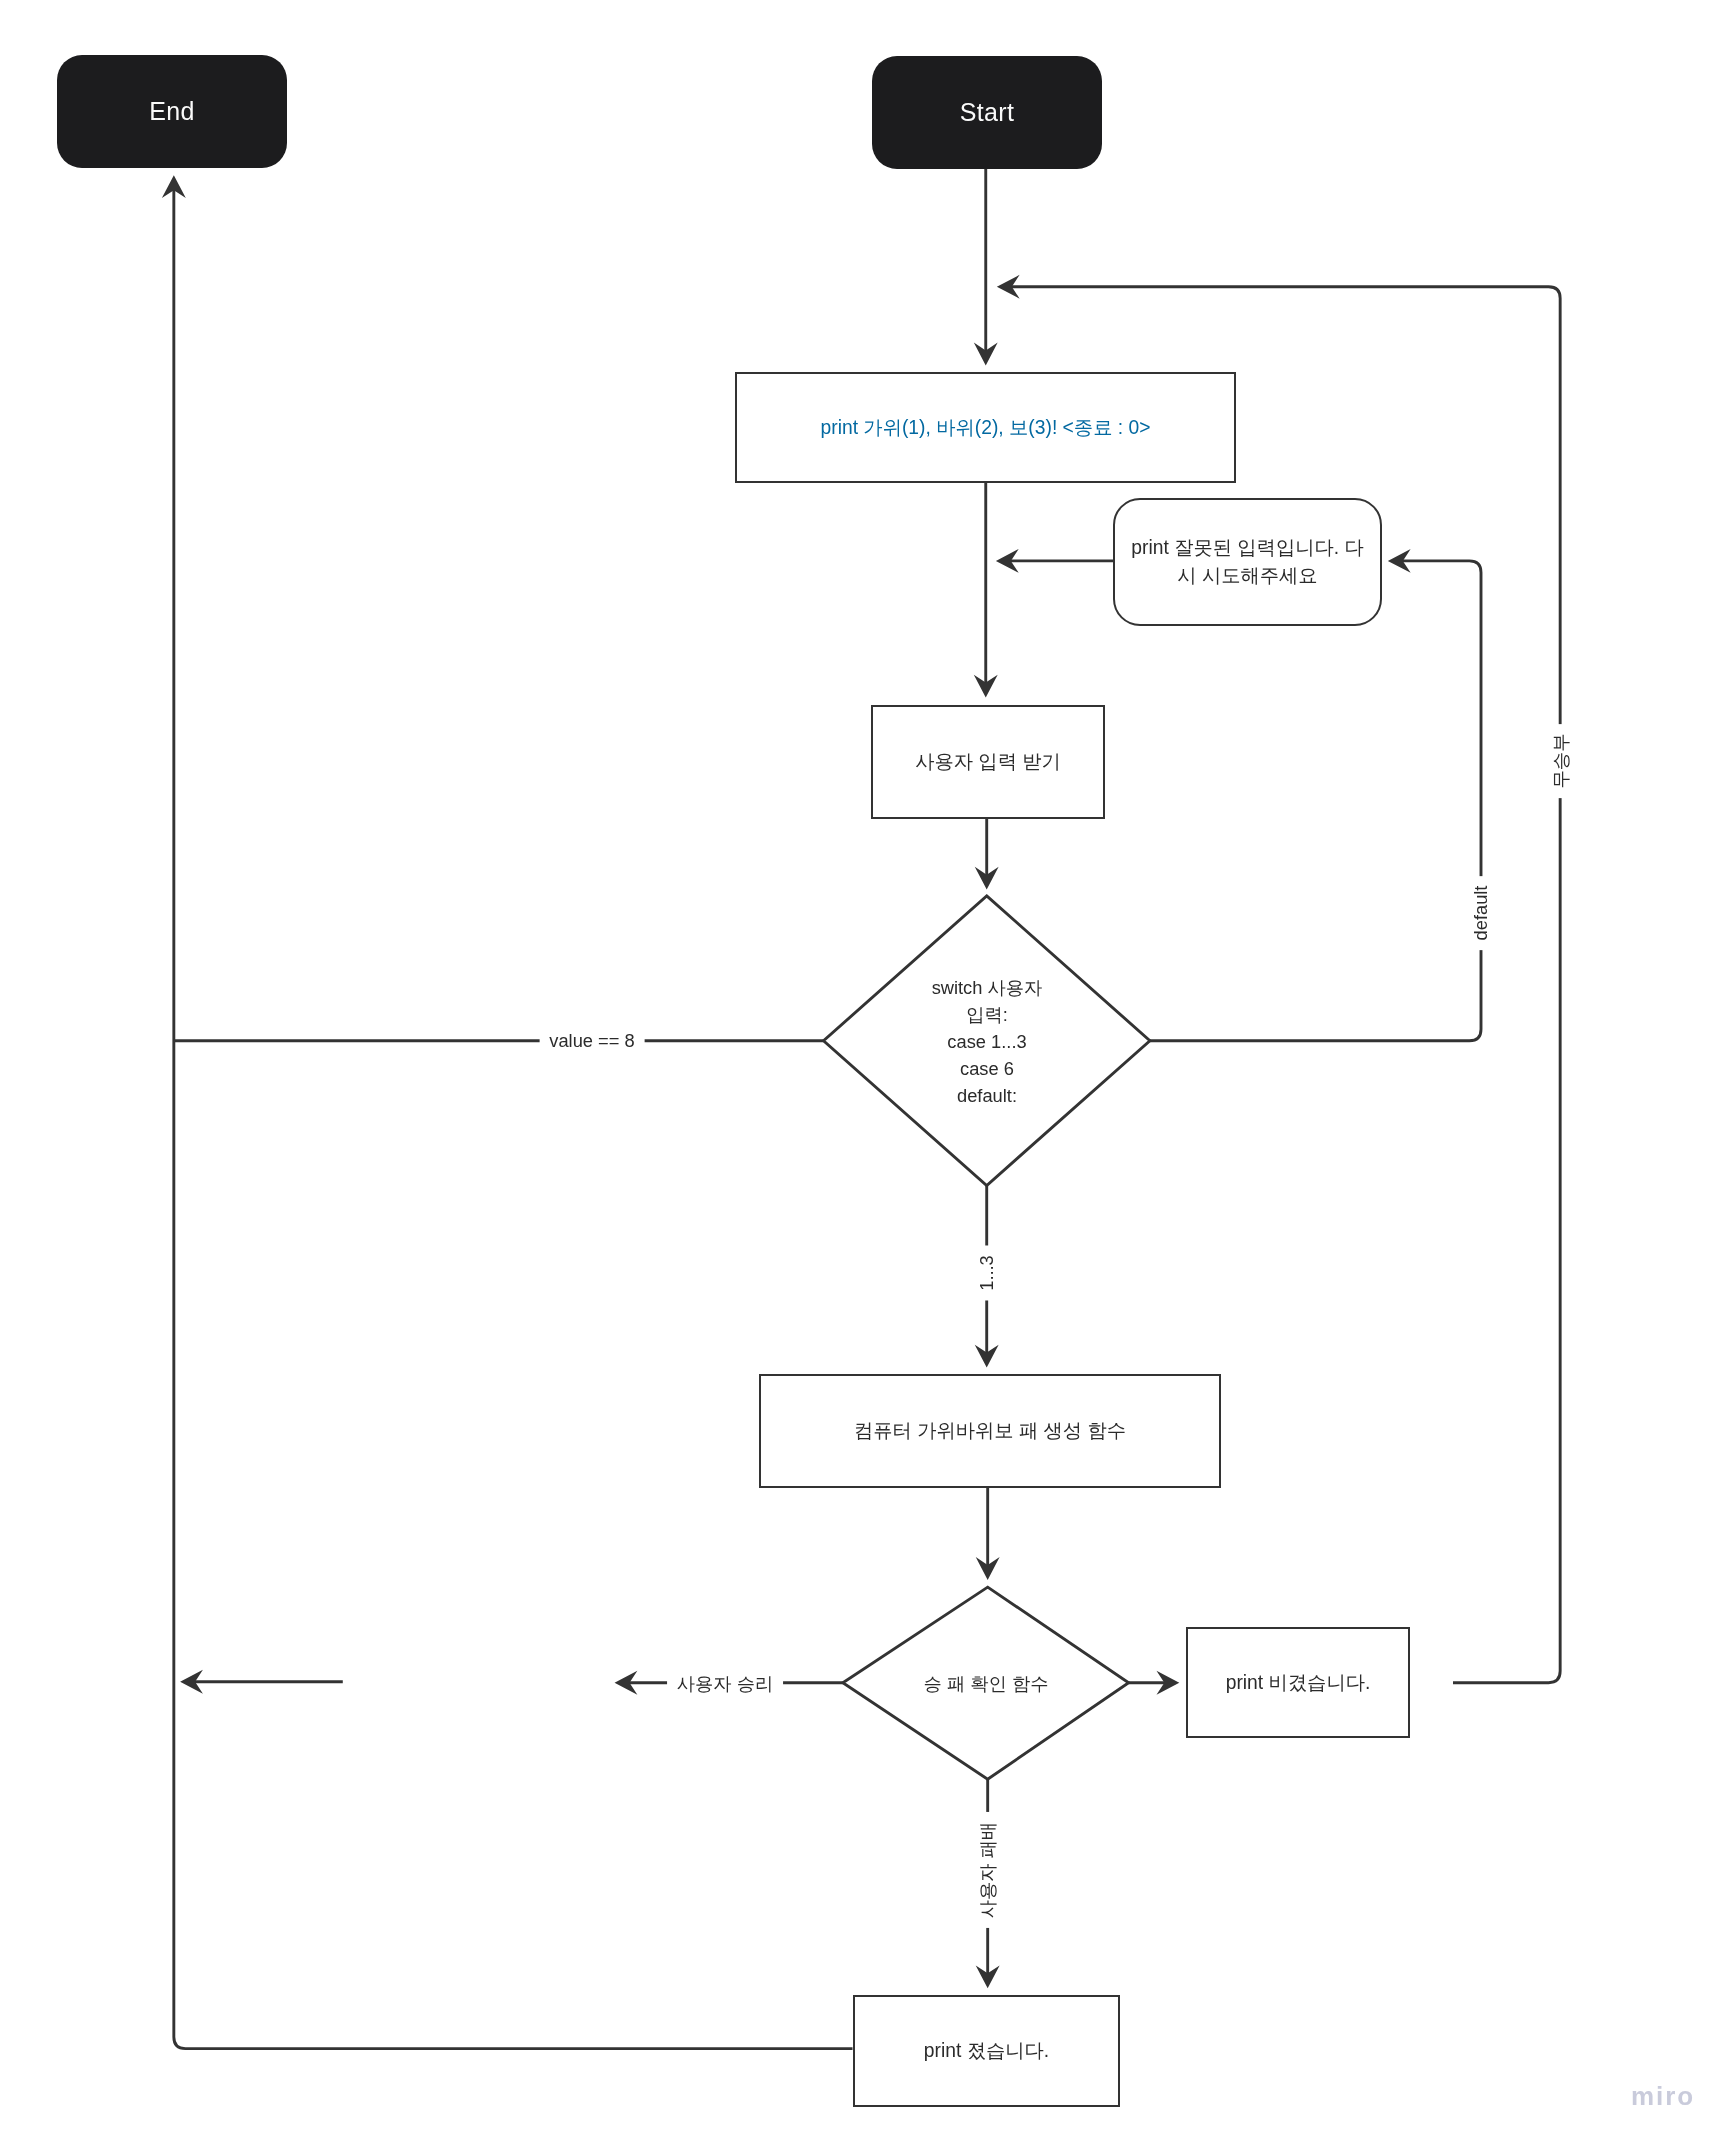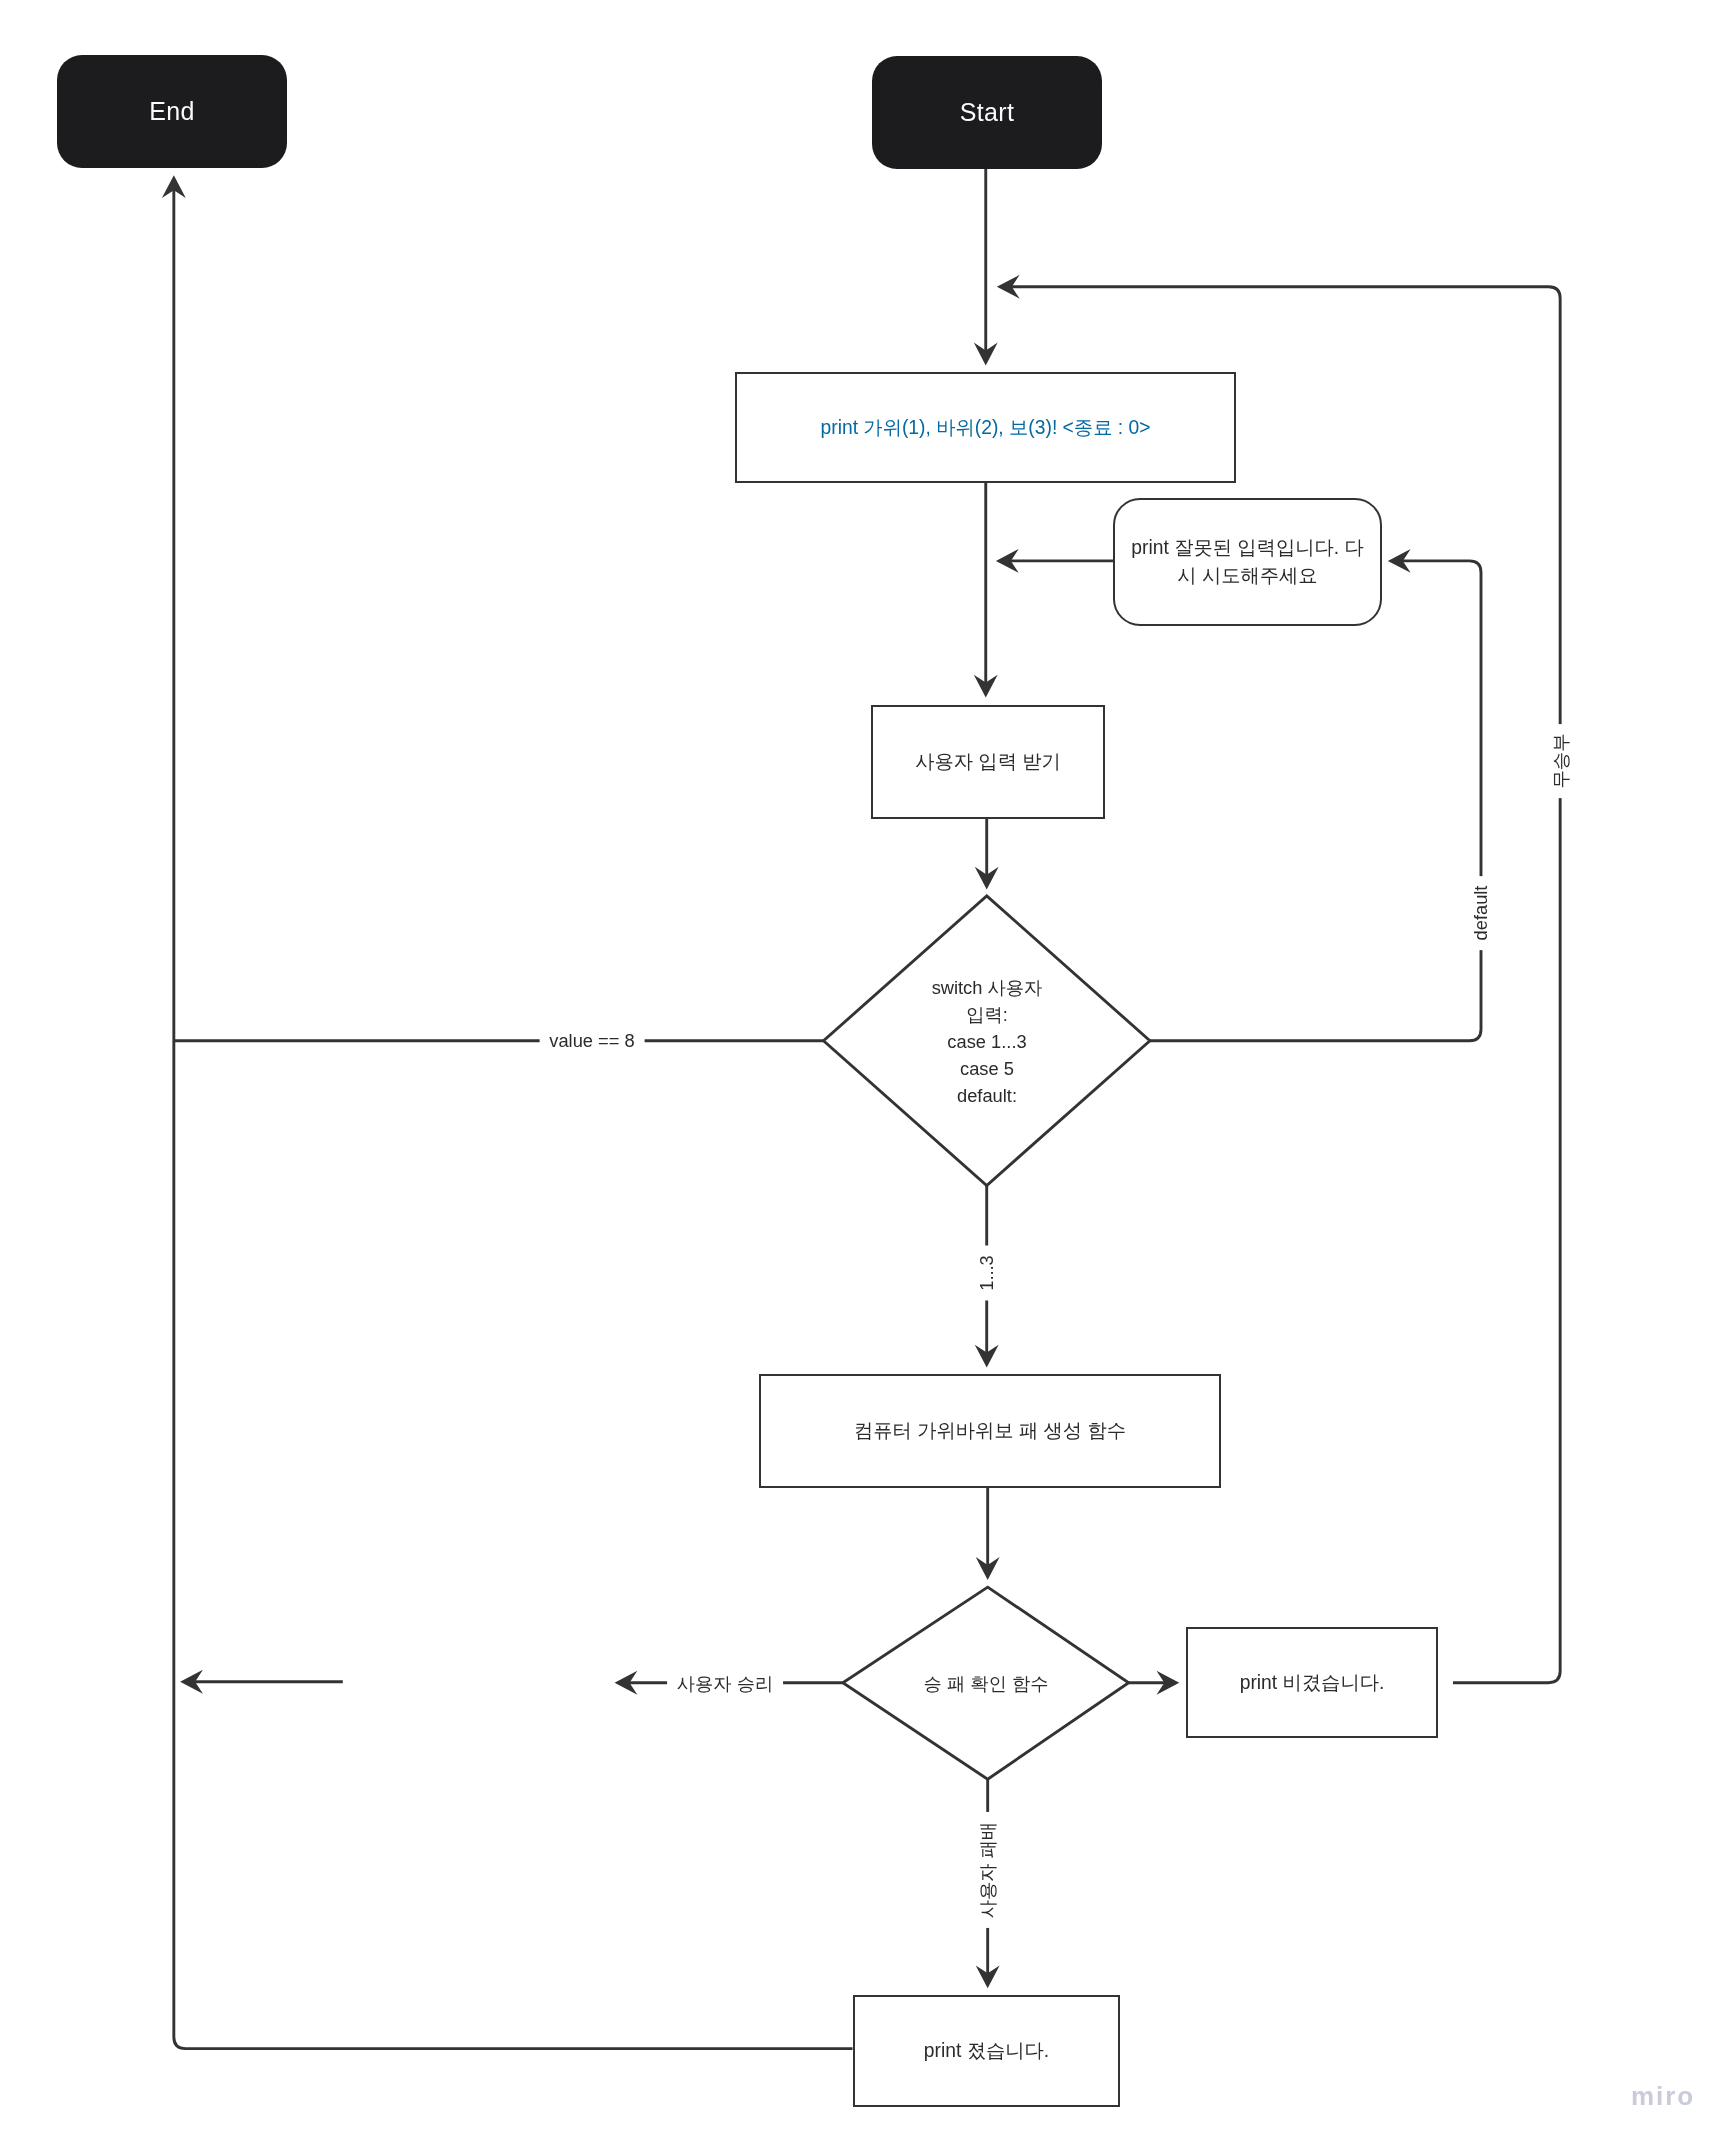"switch 사용자" div.diamond-label { text: 5 -> 6 }
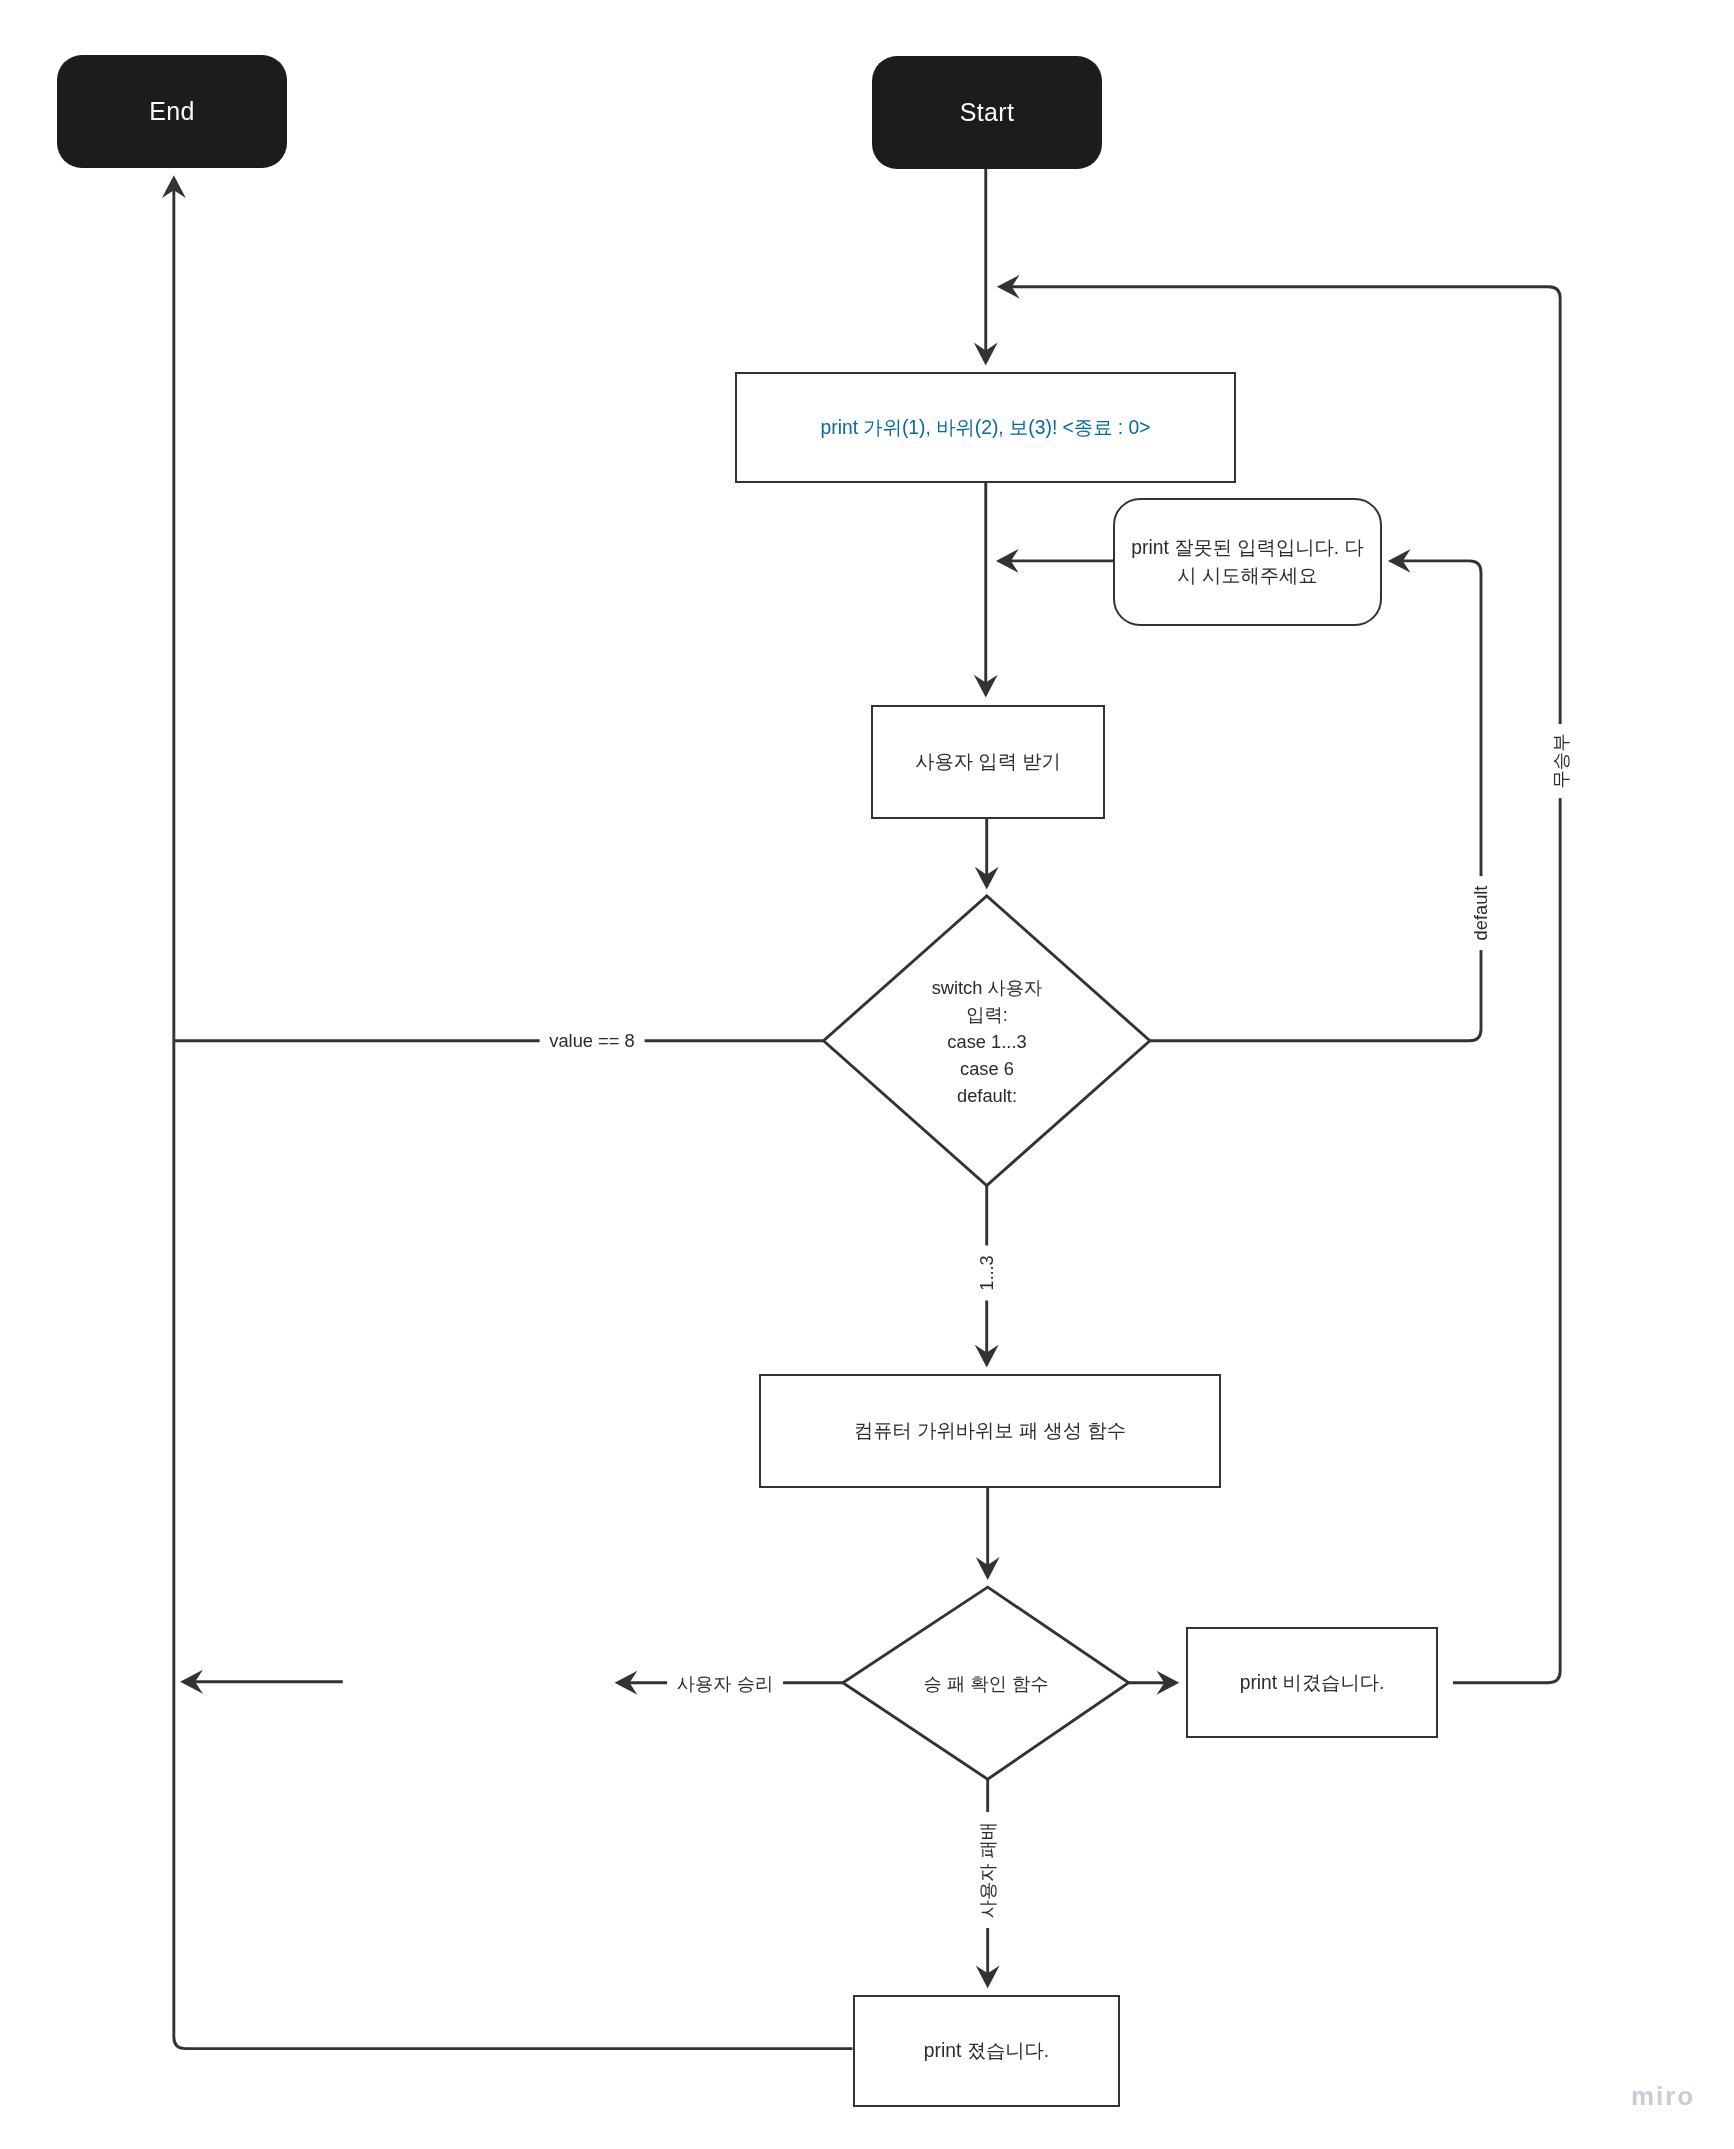"print 비겼습니다." div.node { width: 252px -> 224px }
